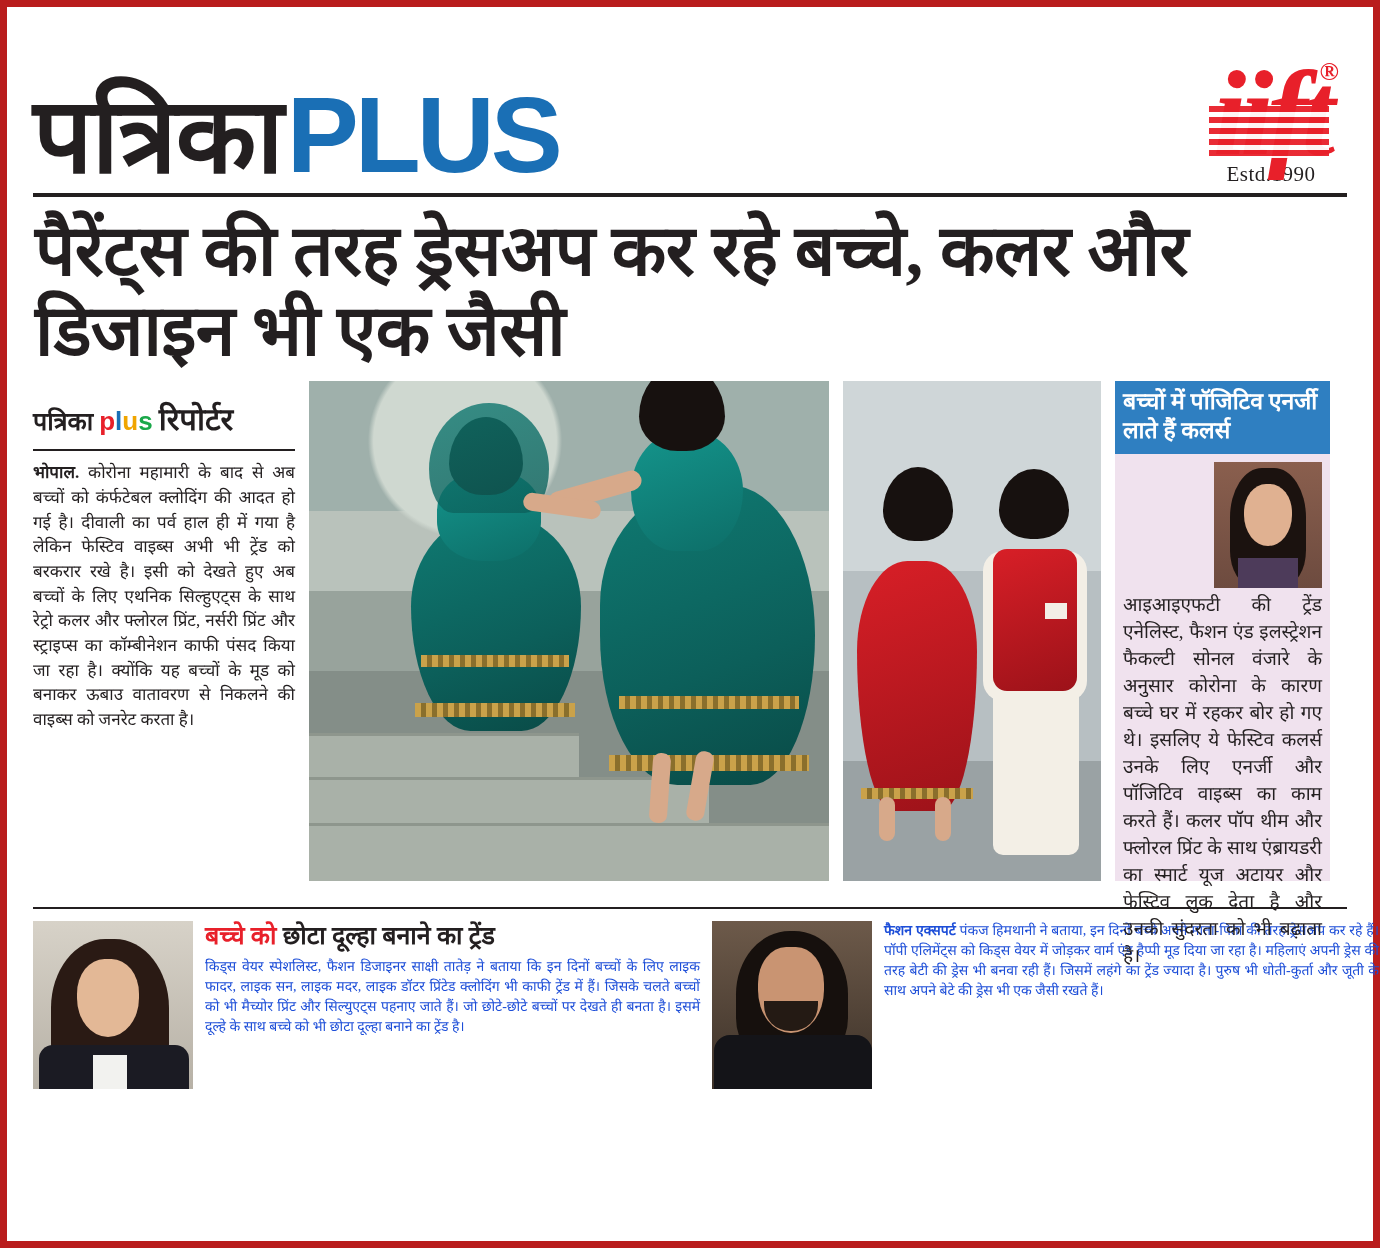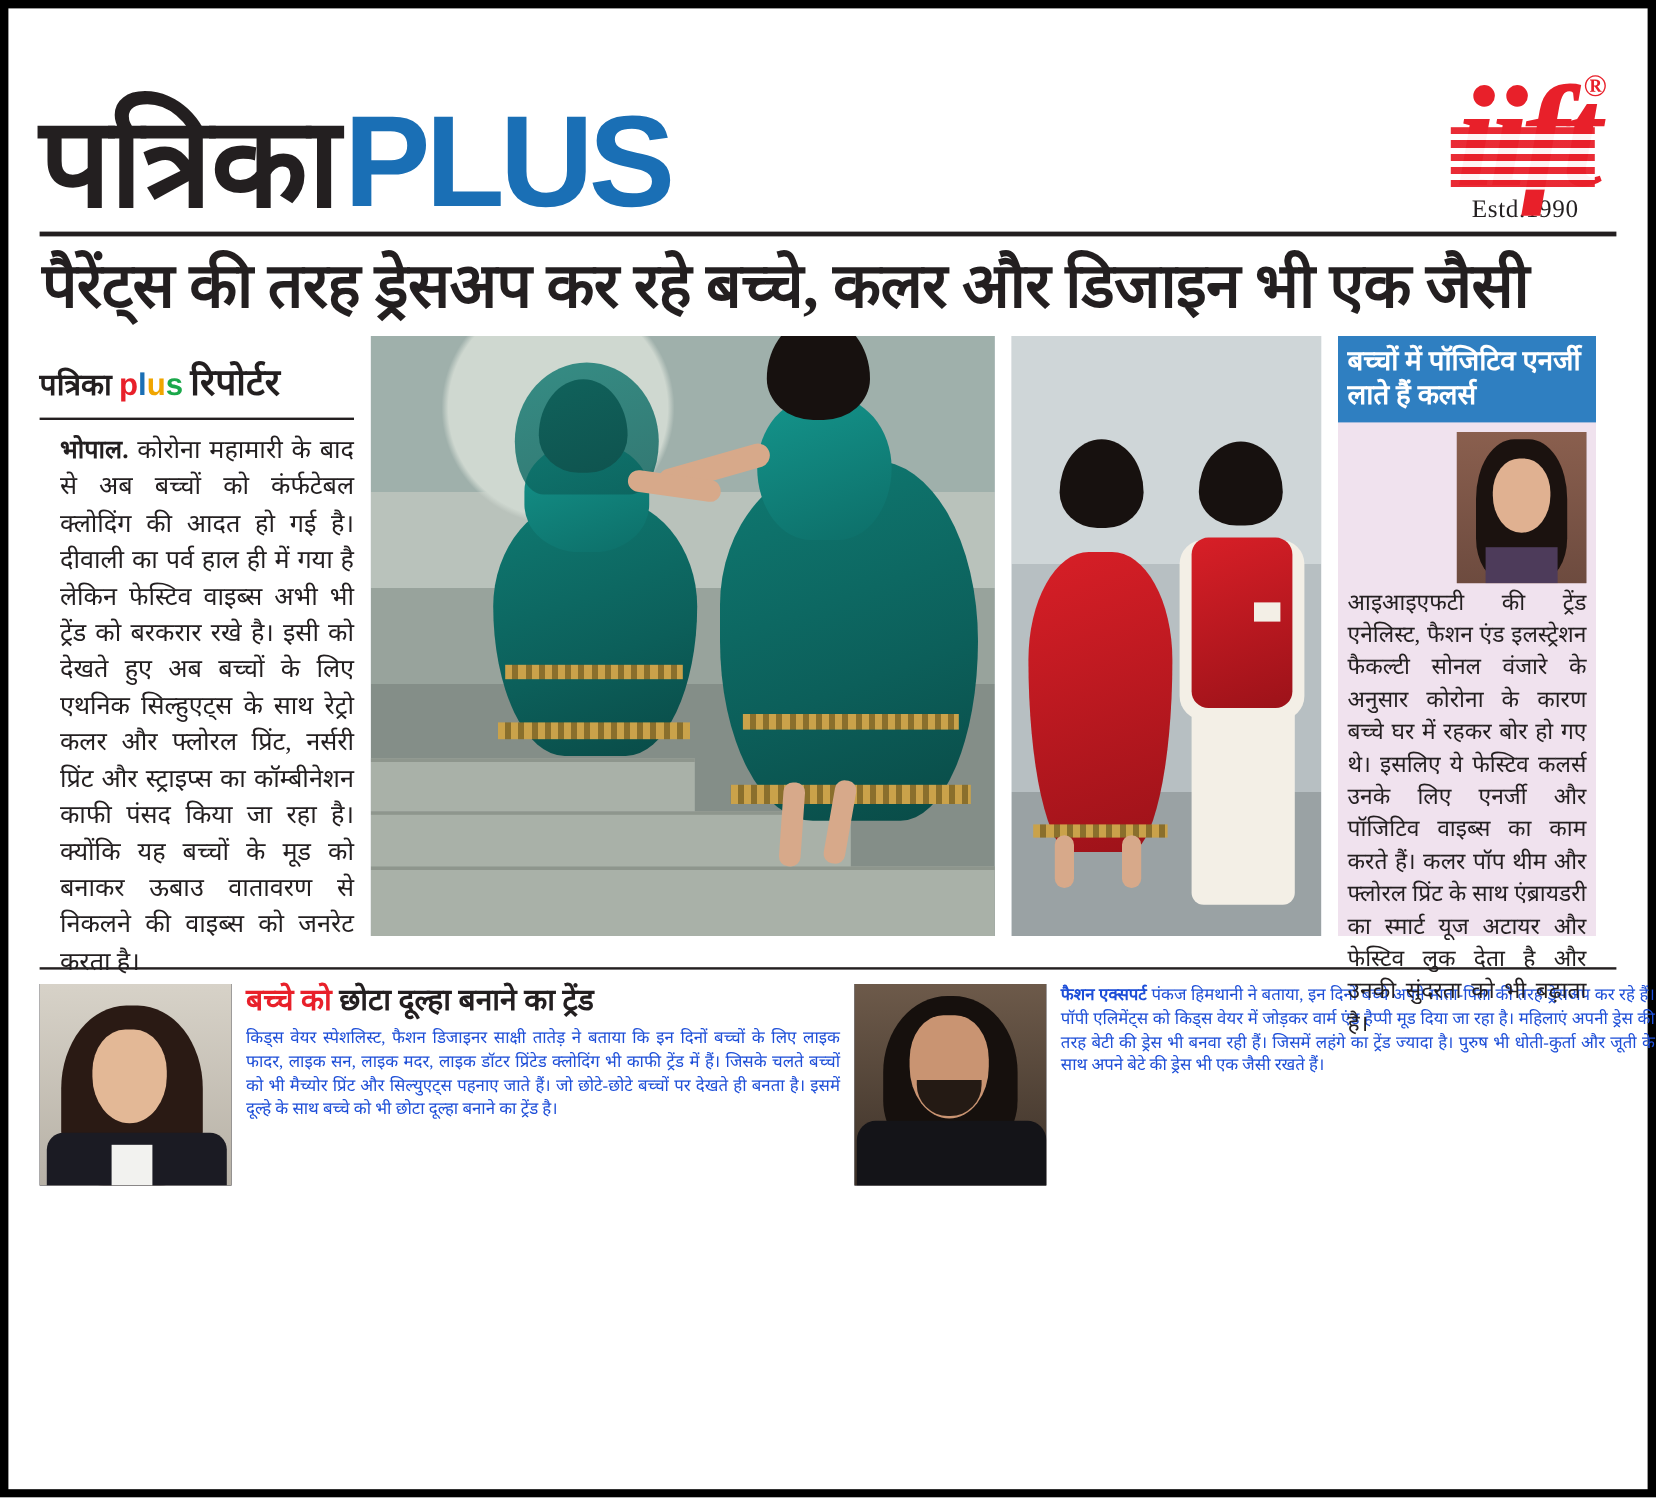"पत्रिका" .page { border: 7px solid #000000 -> 7px solid #b91c1c }
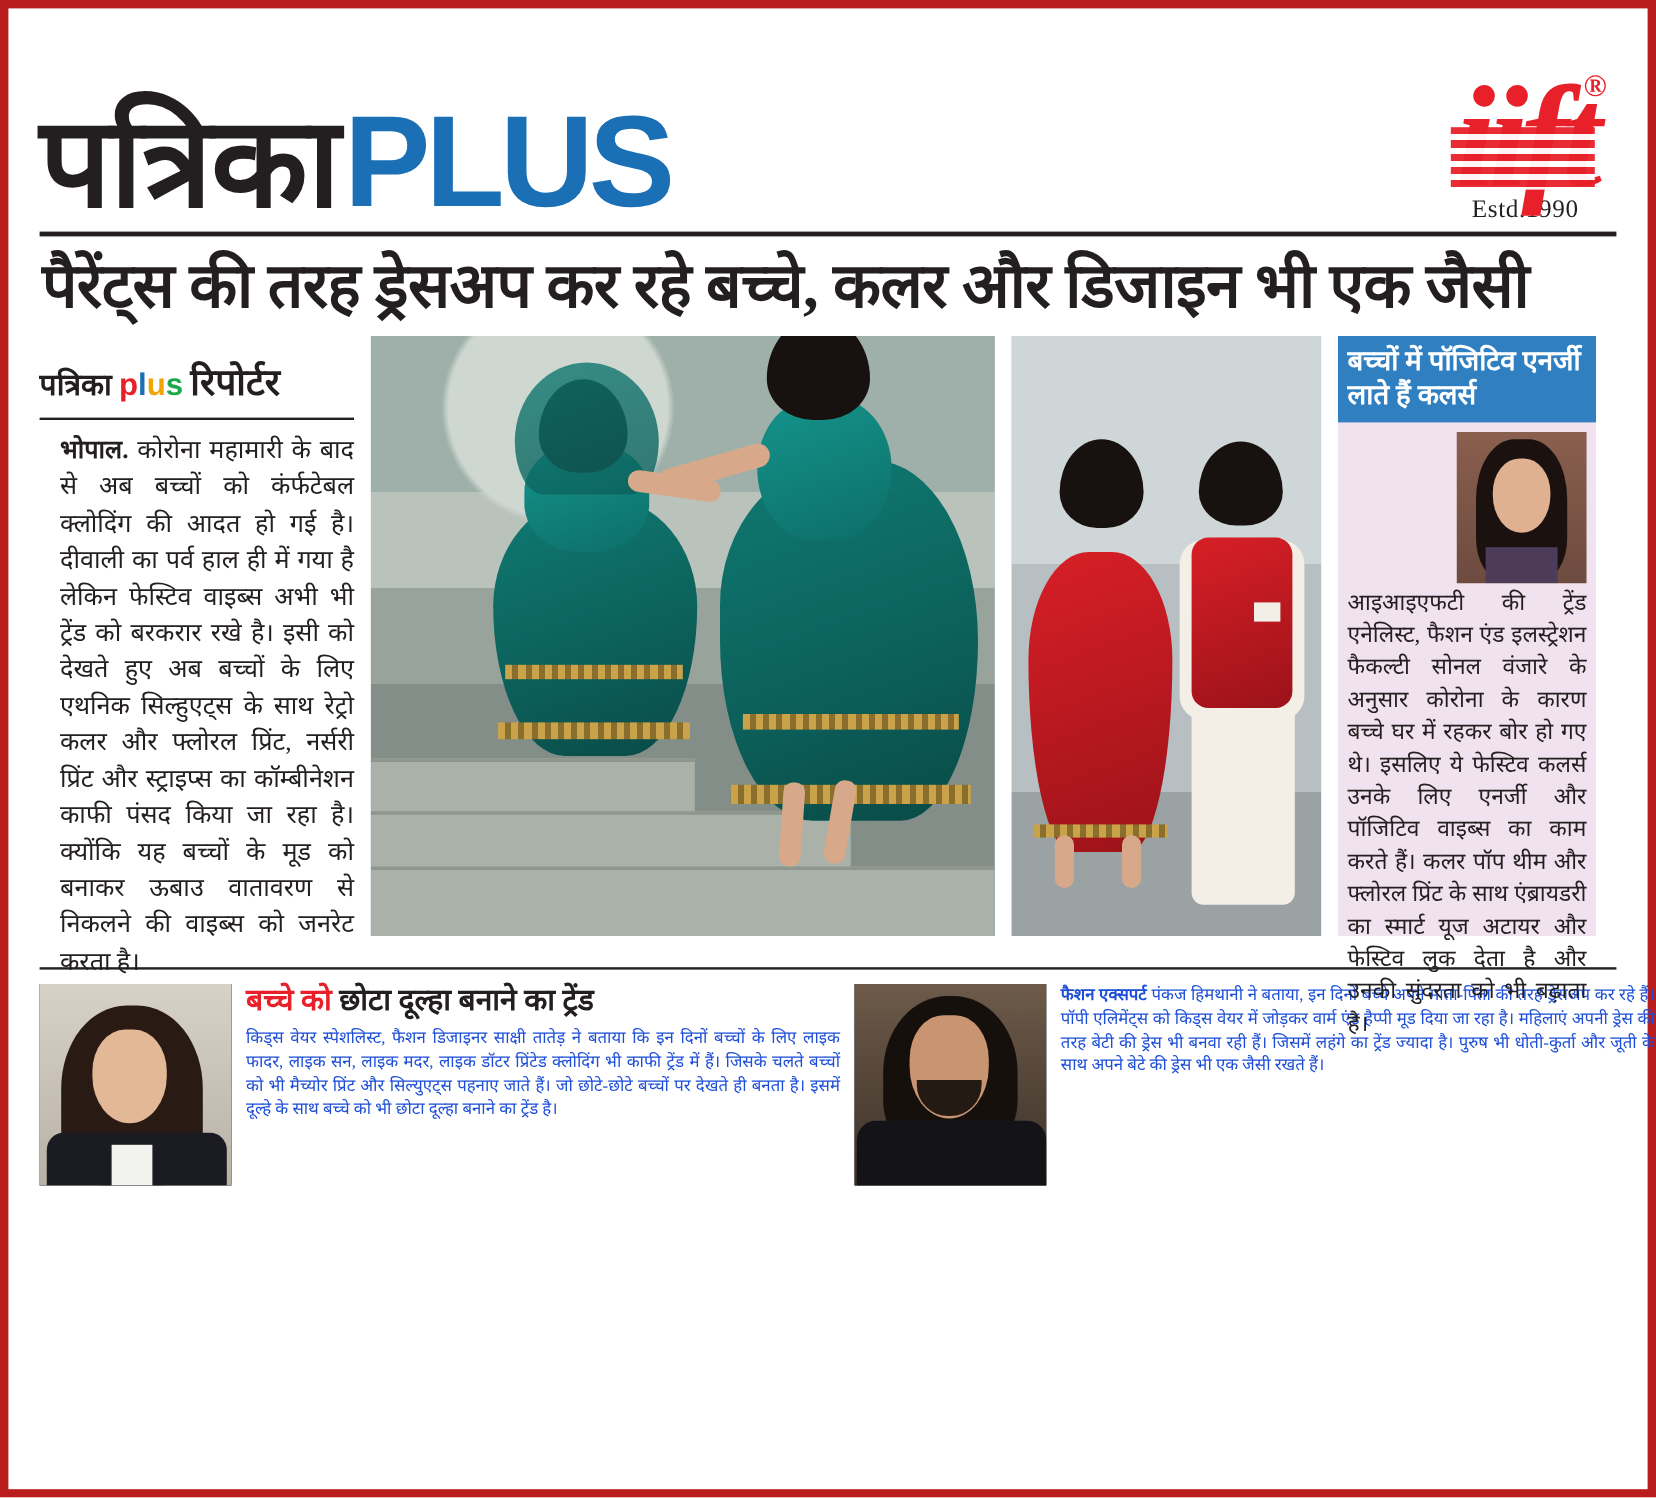"पैरेंट्स की तरह ड्रेसअप कर" .headline { font-size: 52px -> 71px }
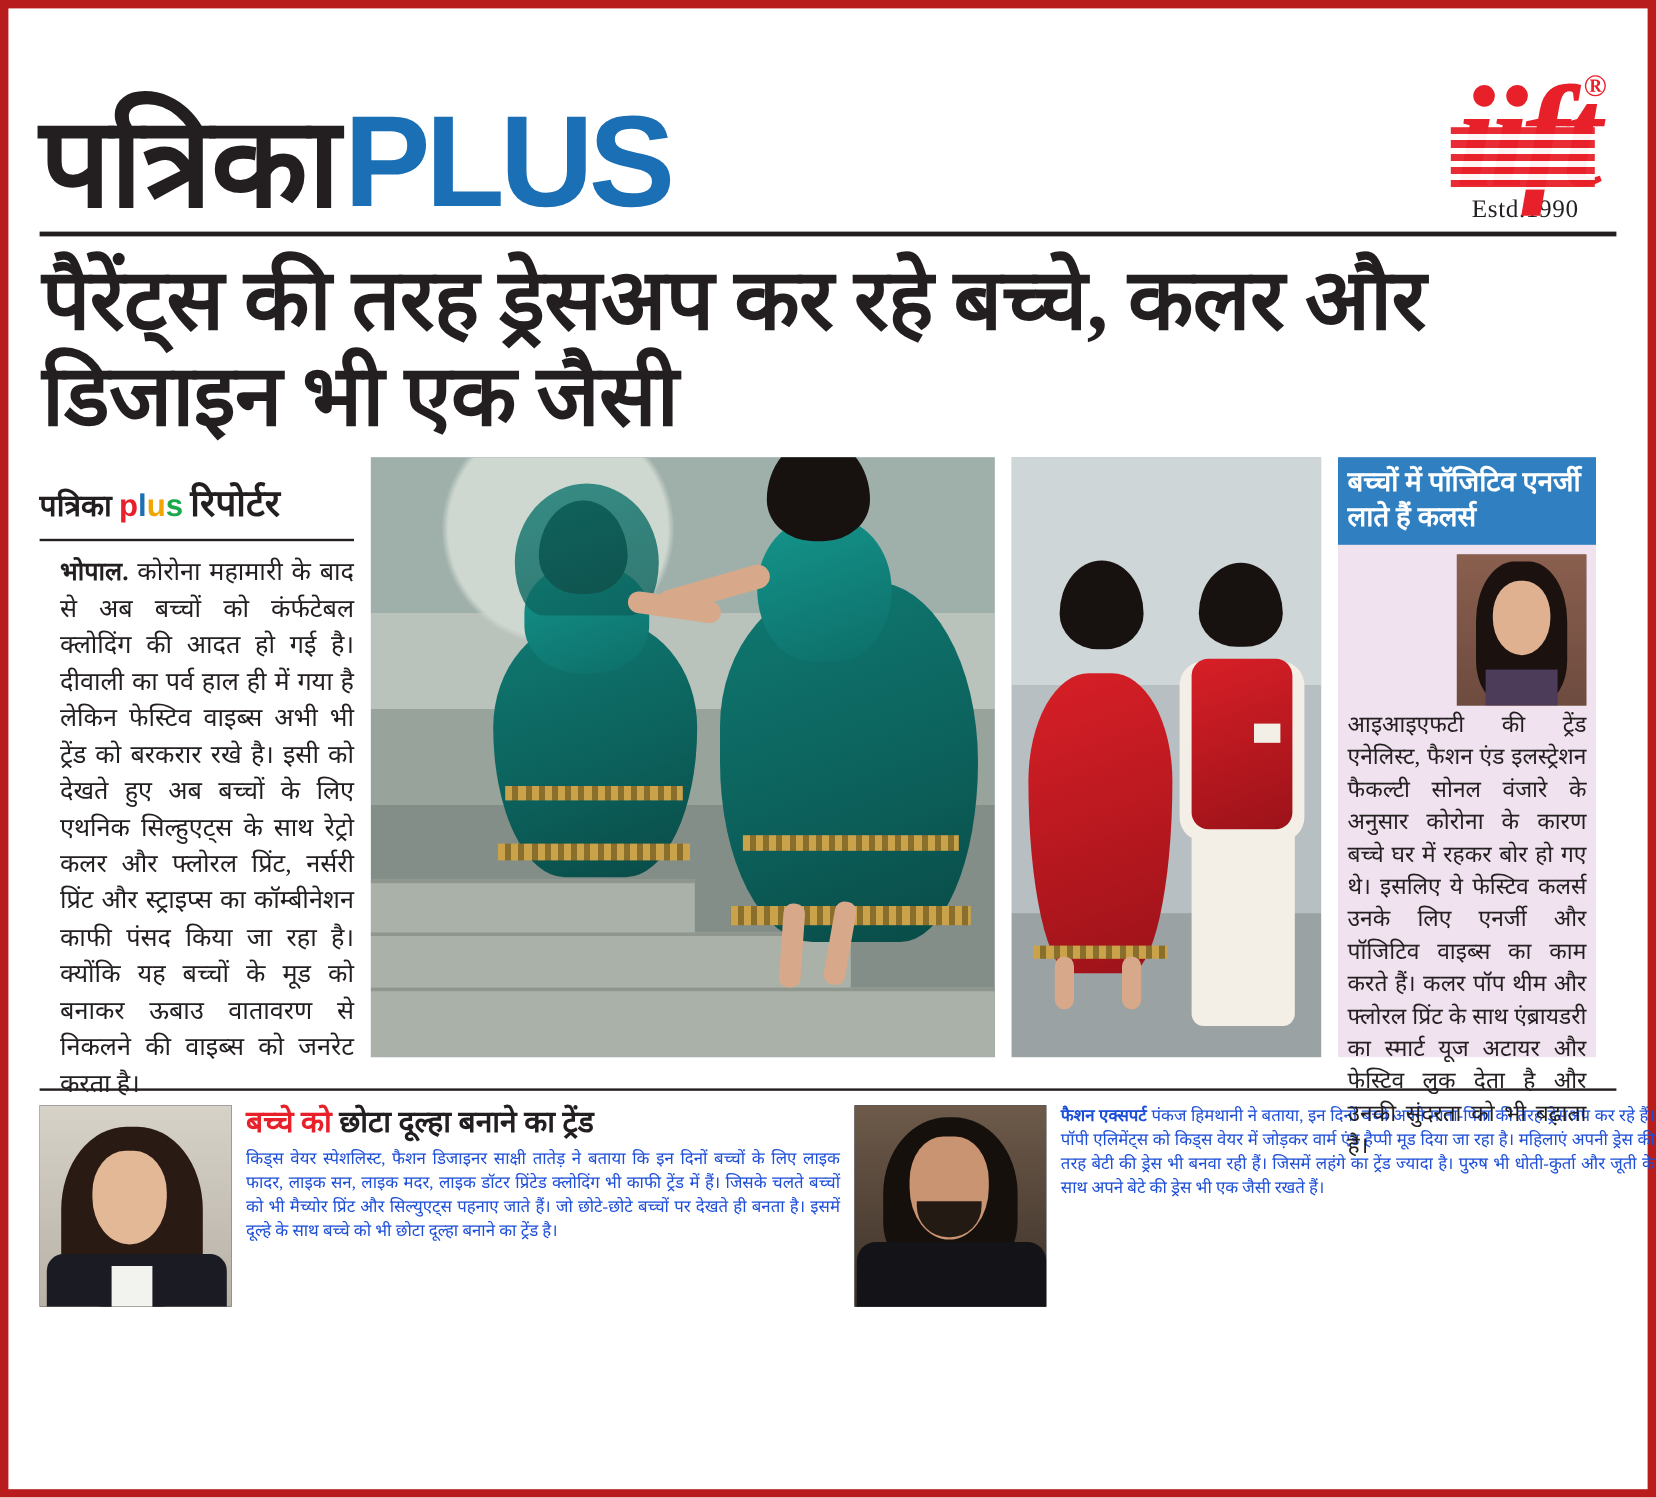"भोपाल. कोरोना महामारी के बाद" .body-text { font-size: 21px -> 17px; margin-left: 17px -> none }
